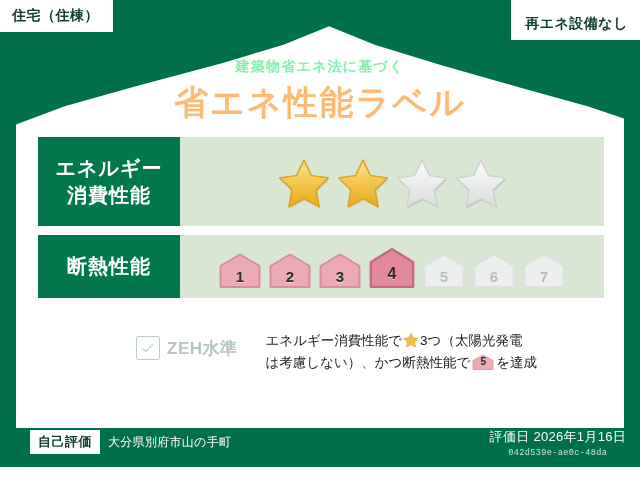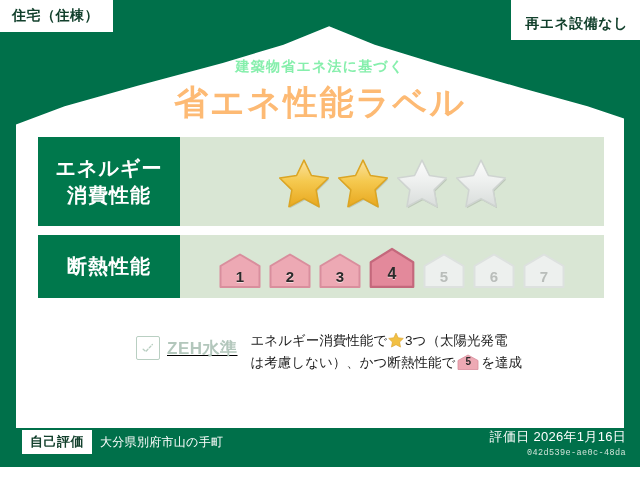"ZEH水準" .zeh { margin: 6px 1px 0 98px -> 6px 16px 0 98px; text-decoration: underline -> none }
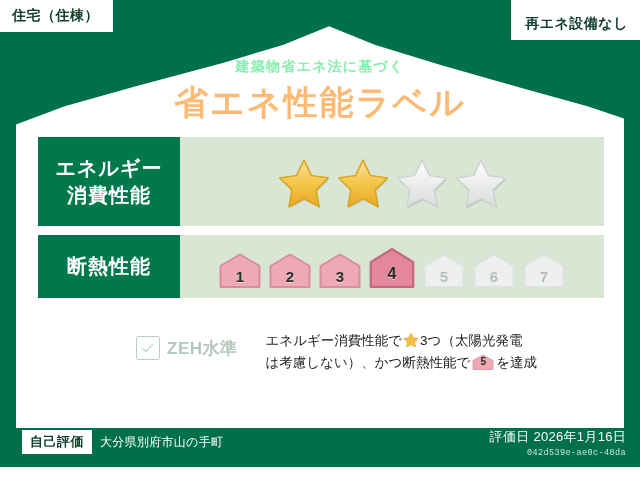"自己評価" .footer { left: 8px -> 16px }
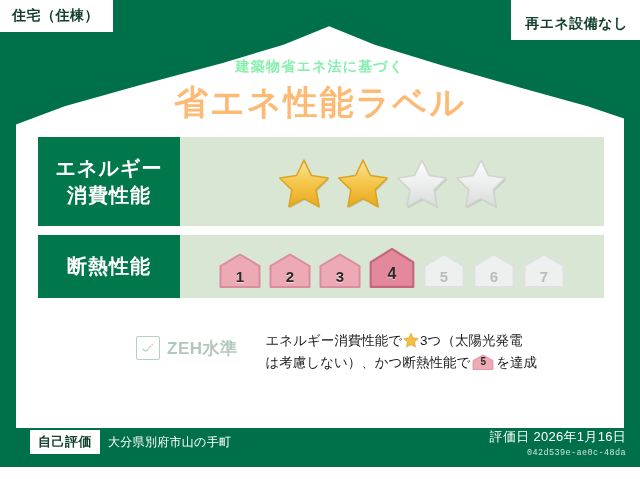"評価日 2026年1月16日" .footer-right { text-align: right -> center }
